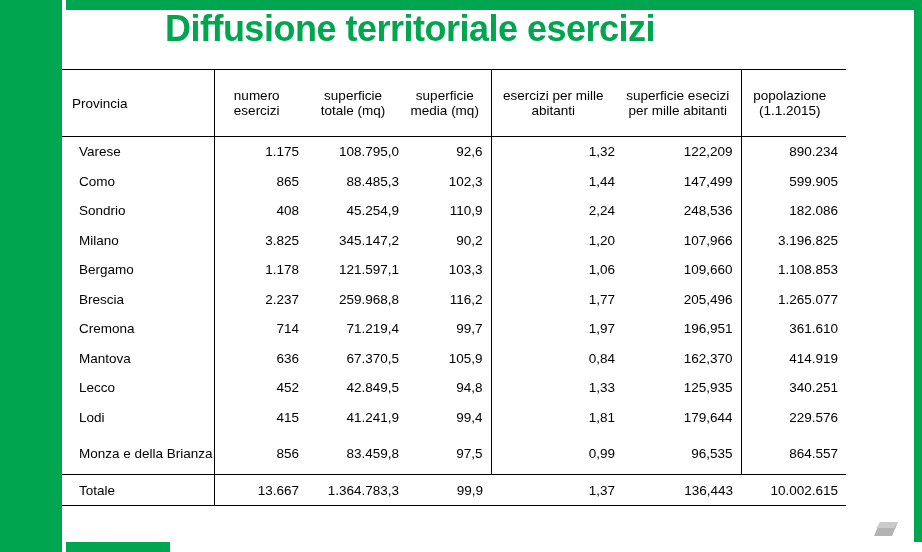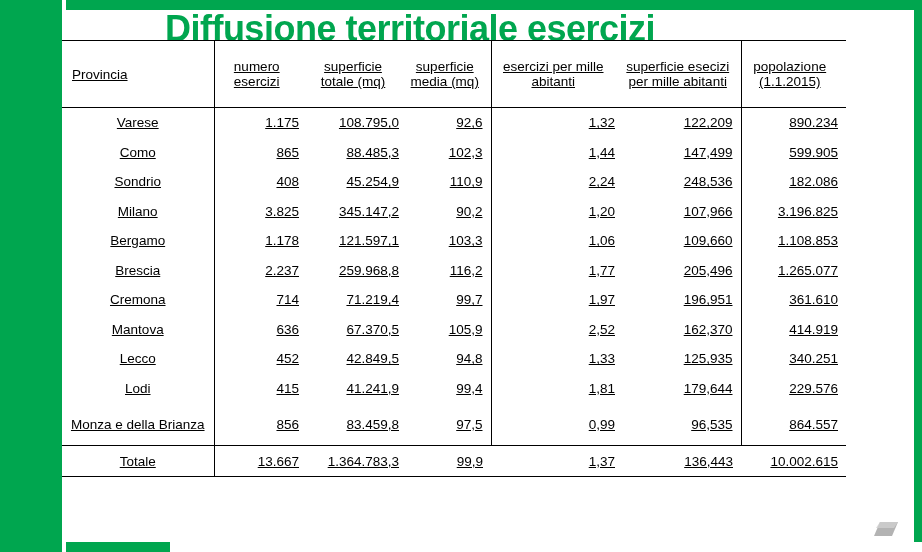"Provincia" .table-wrap { text-decoration: underline -> none; top: 40px -> 69px }
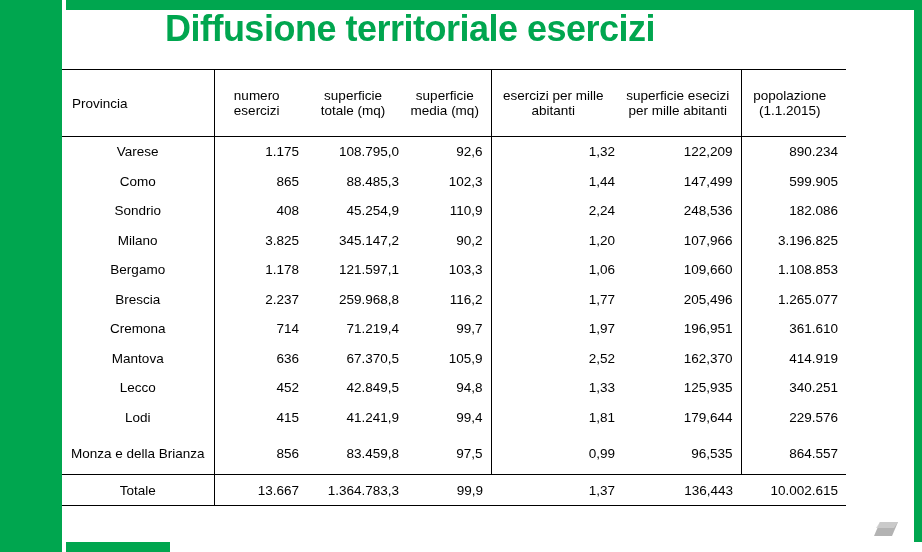"Varese" tbody td.c-prov { padding-left: 0 -> 17px; text-align: center -> left }
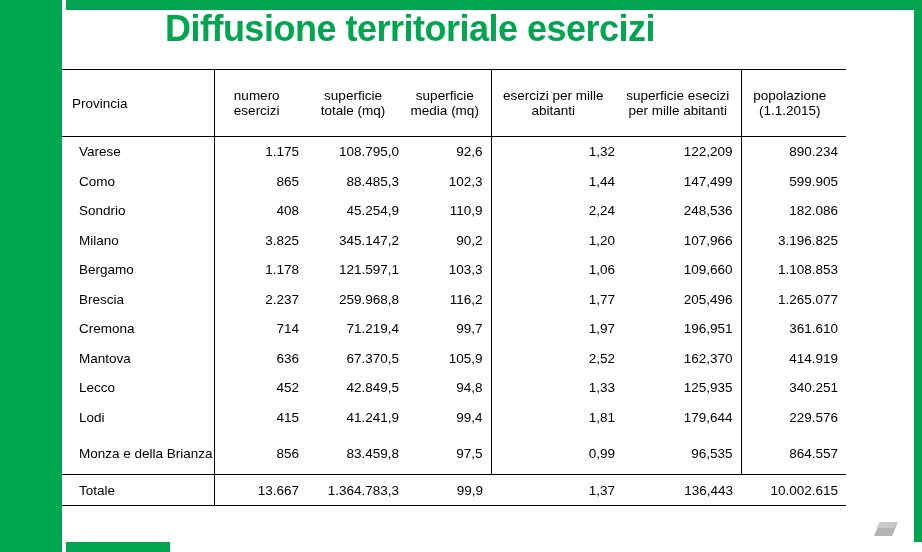"2,52" td.c-num { text: 2,52 -> 0,84 }
